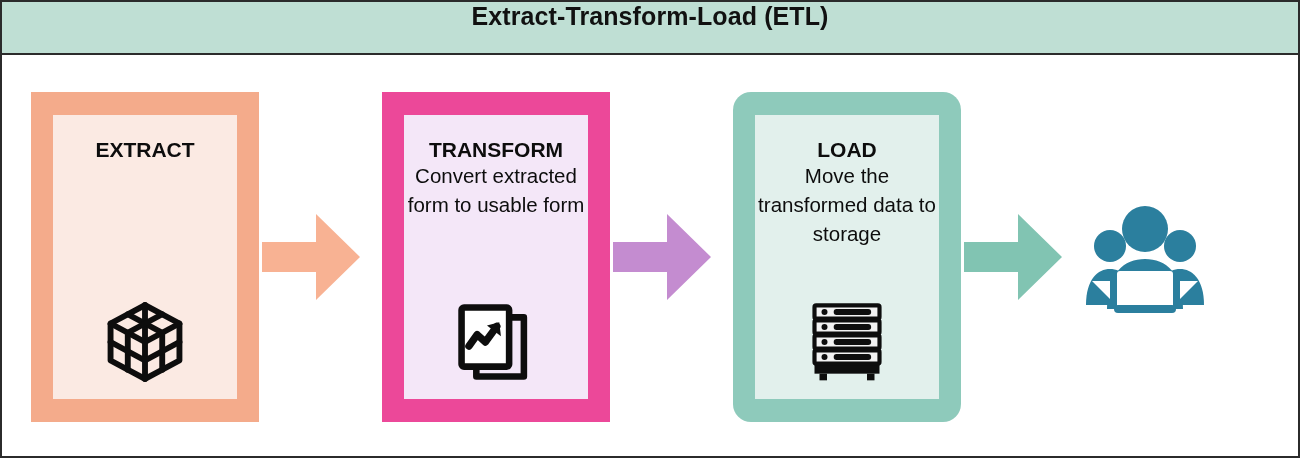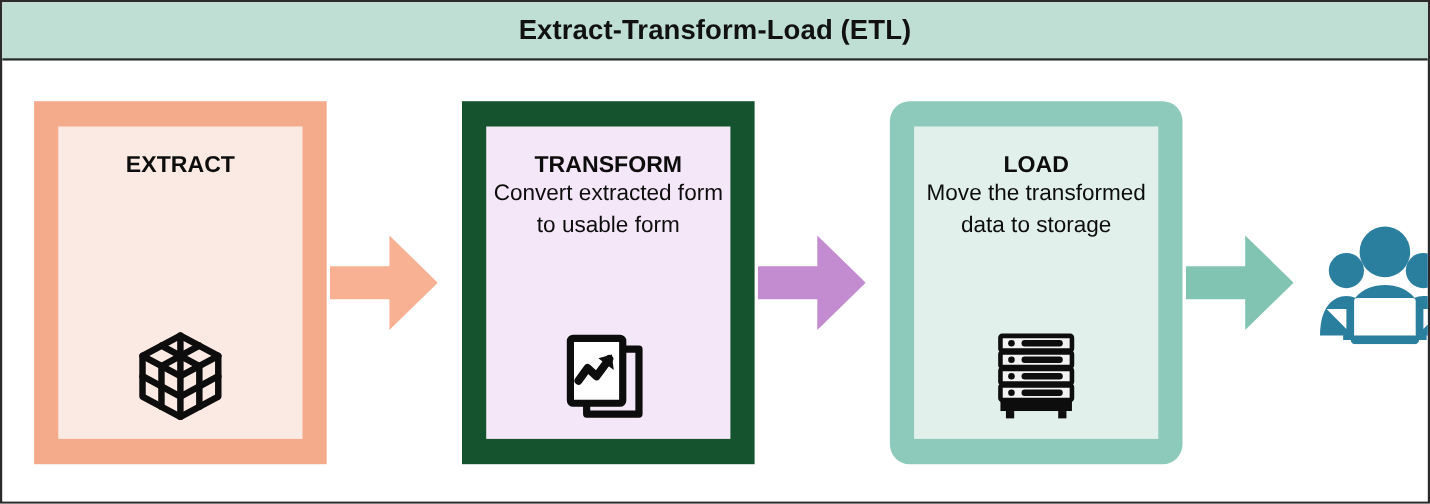"Extract-Transform-Load (ETL)" .figure-header { align-items: center -> flex-start }
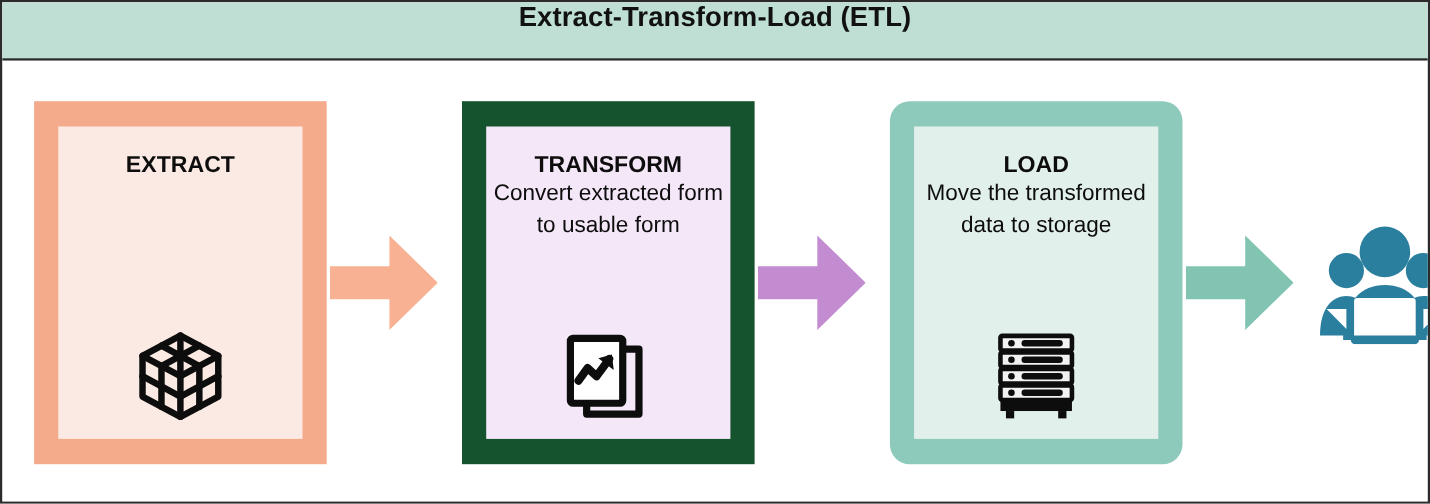"EXTRACT" .stage { width: 266px -> 228px }
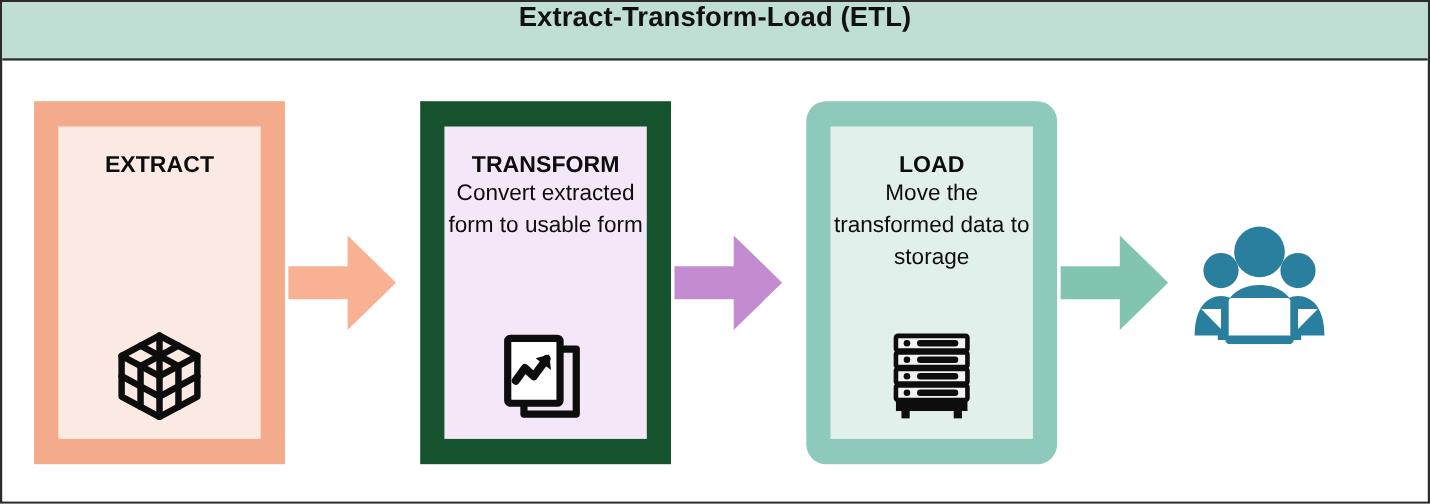"TRANSFORM" .stage.transform { background: #14532d -> #ec4899 }
